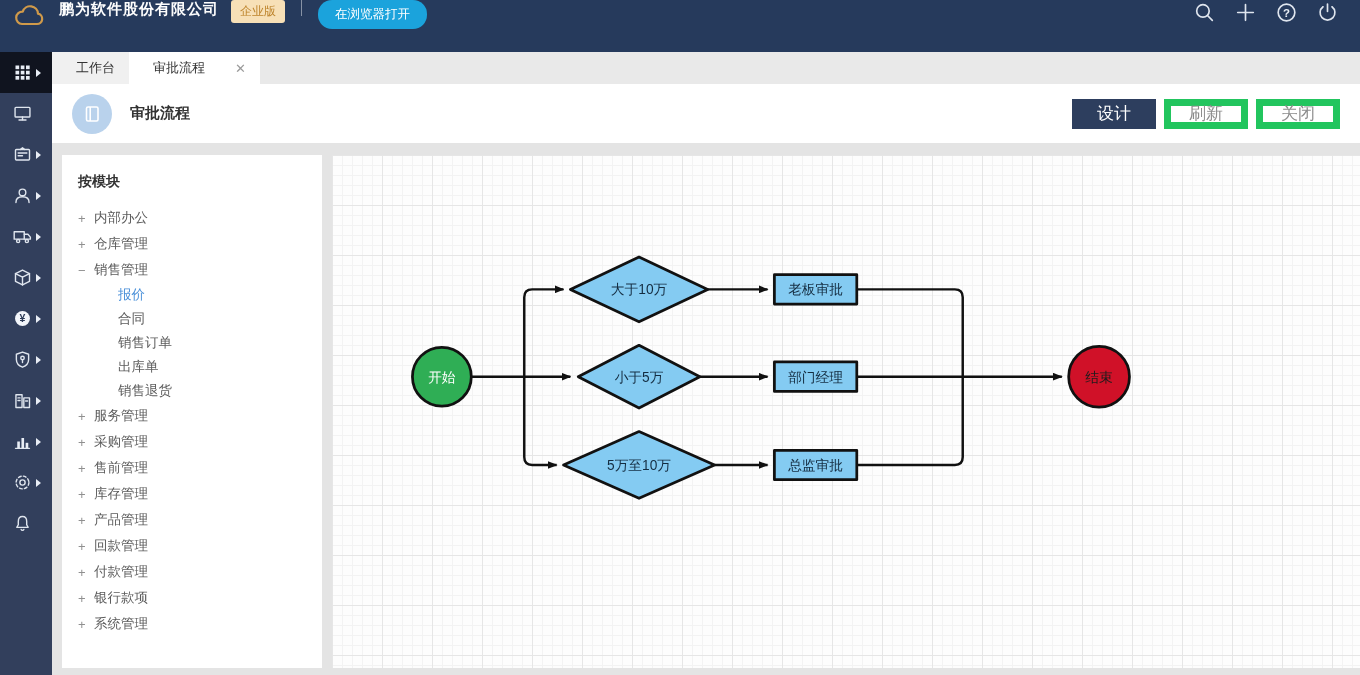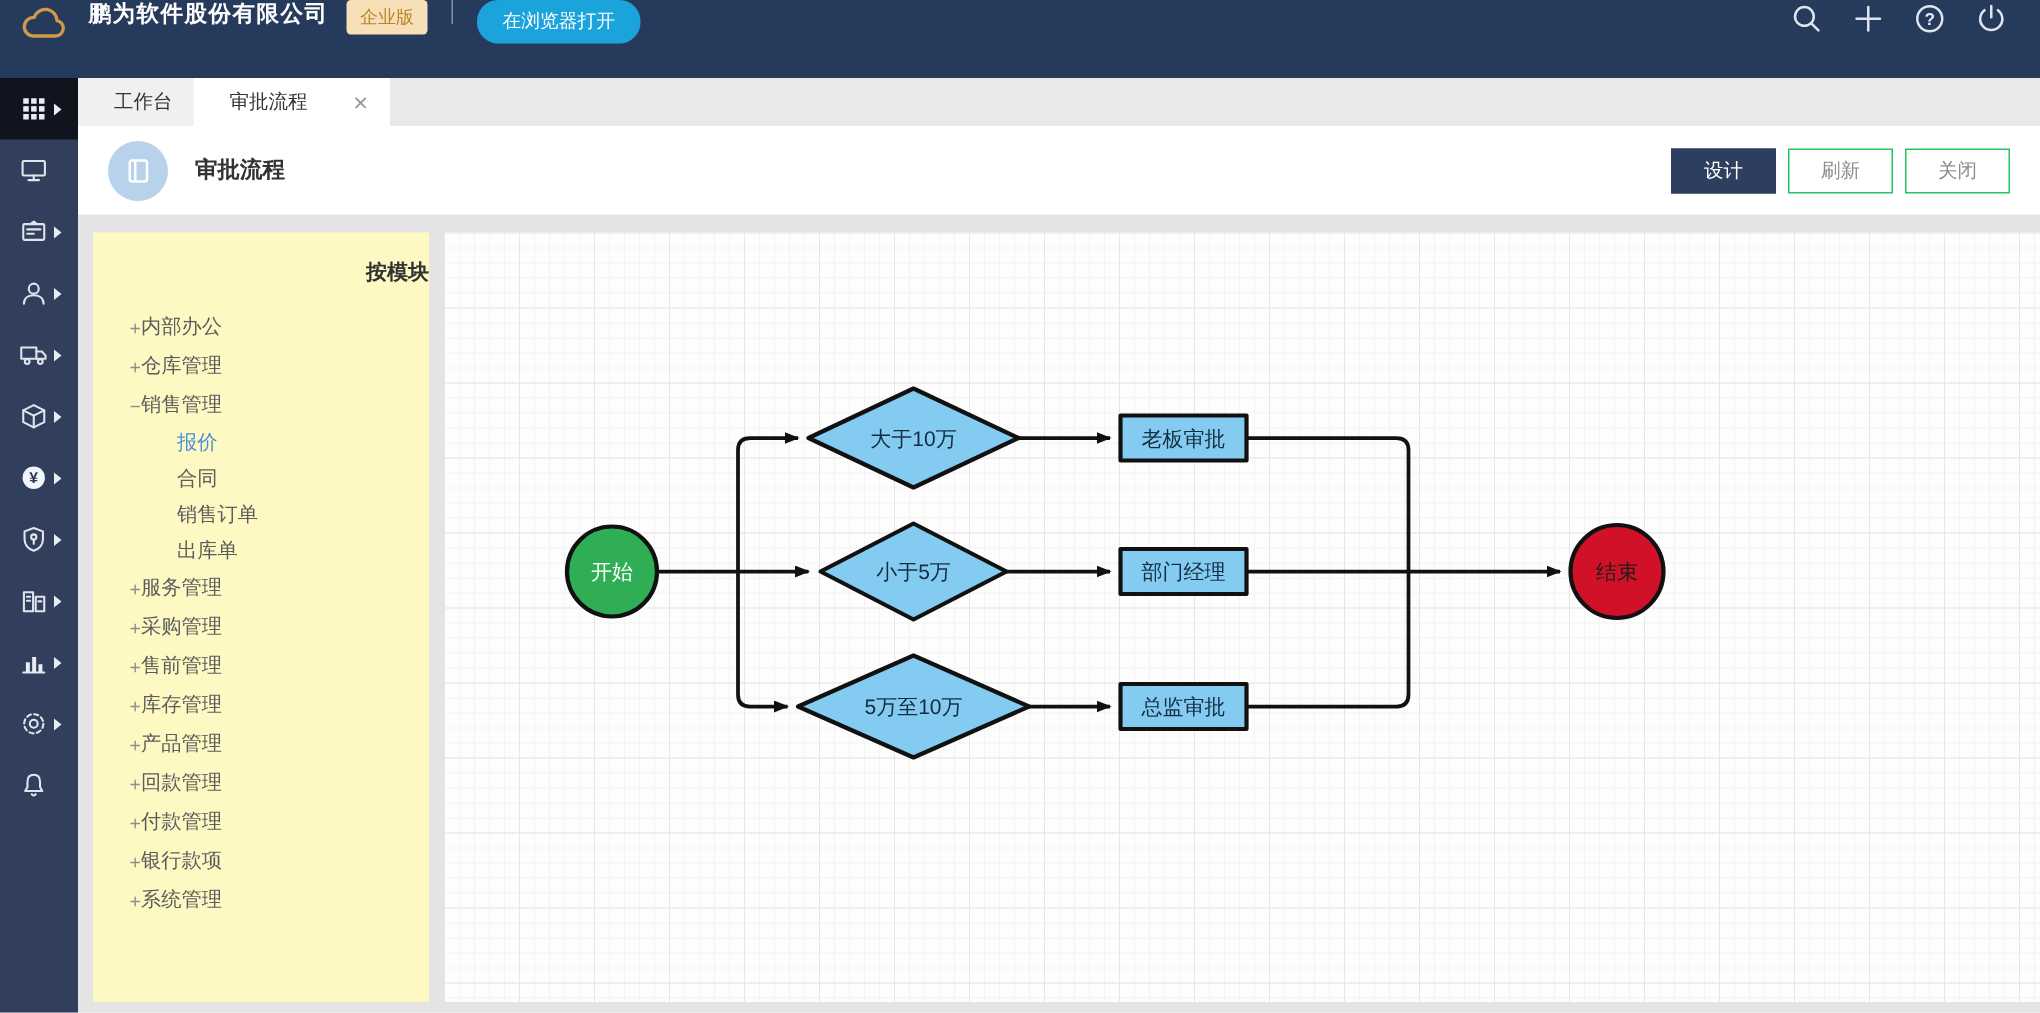"设计" .btn { border: 1px solid #22c55e -> 7px solid #22c55e; font-size: 13px -> 17px }
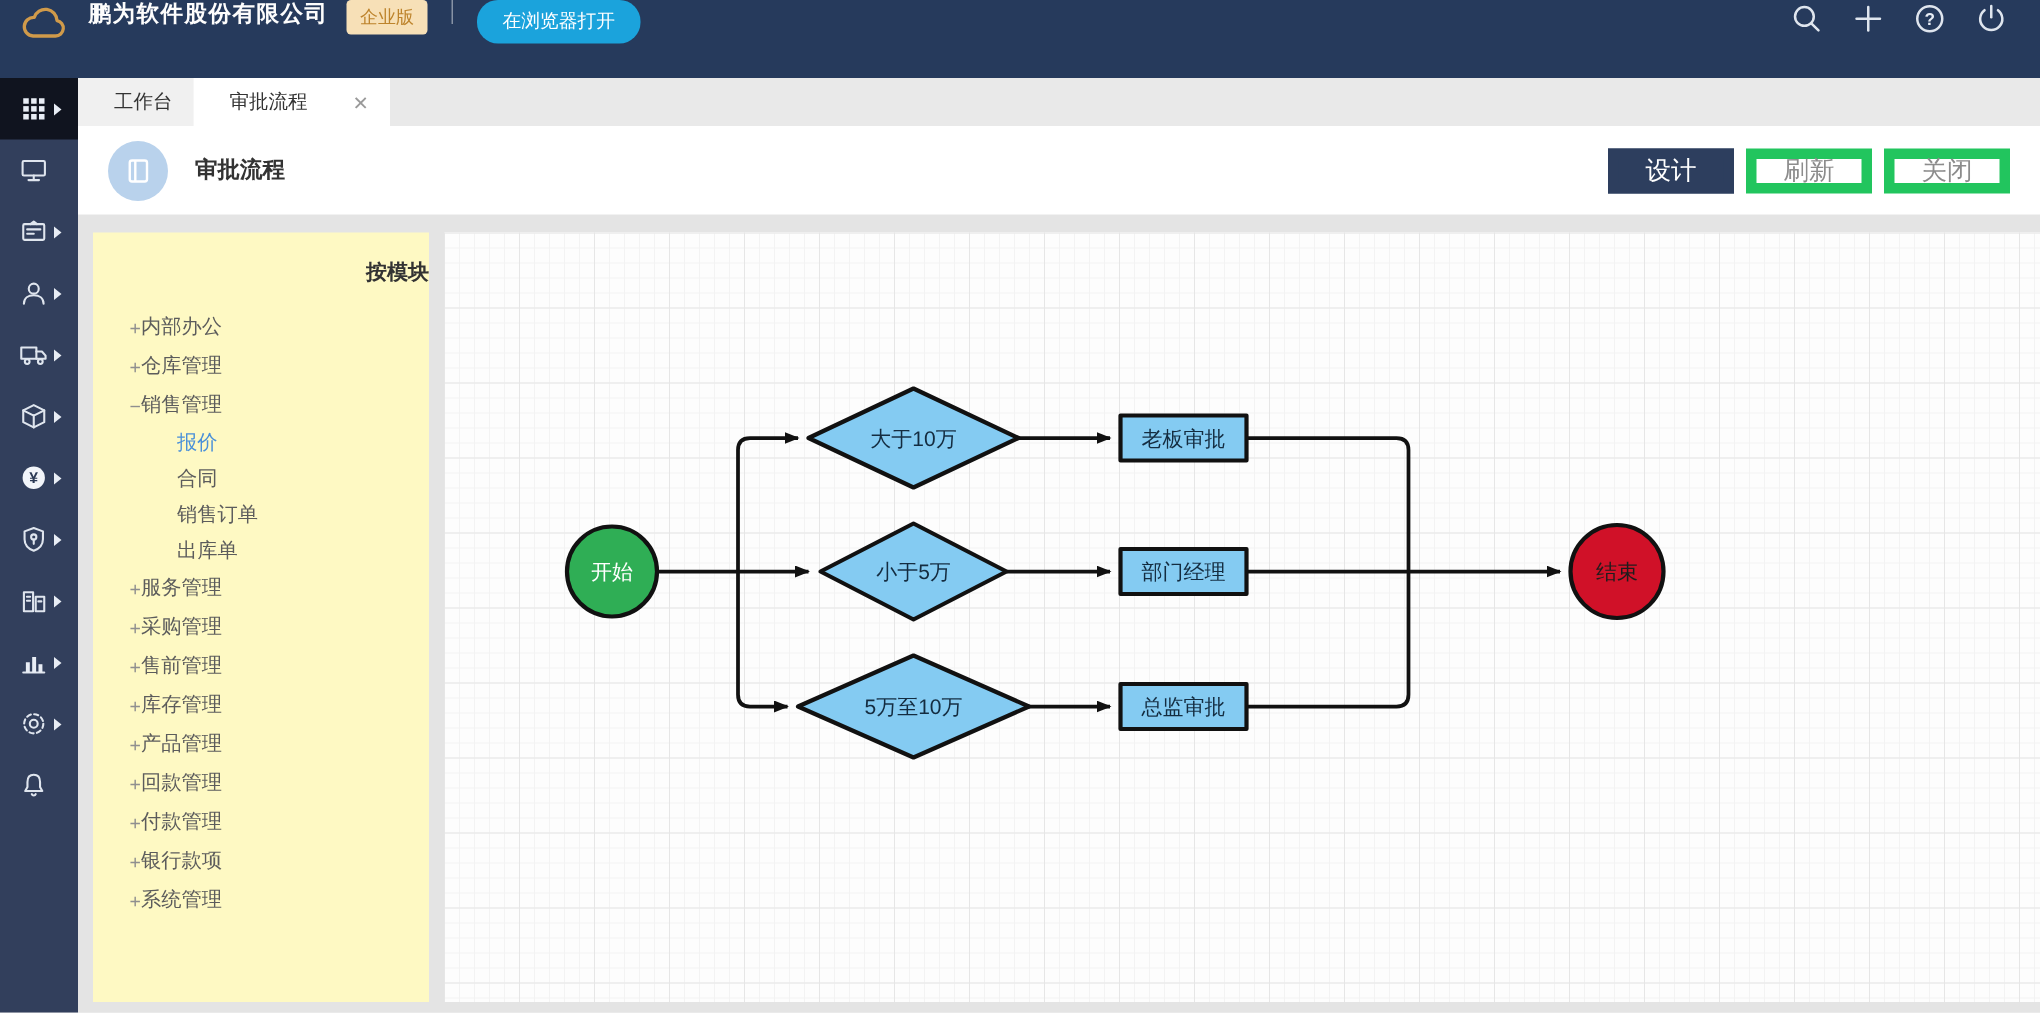"按模块" .tree { background: #fef9c3 -> #ffffff; text-align: right -> none; width: 224px -> 260px }
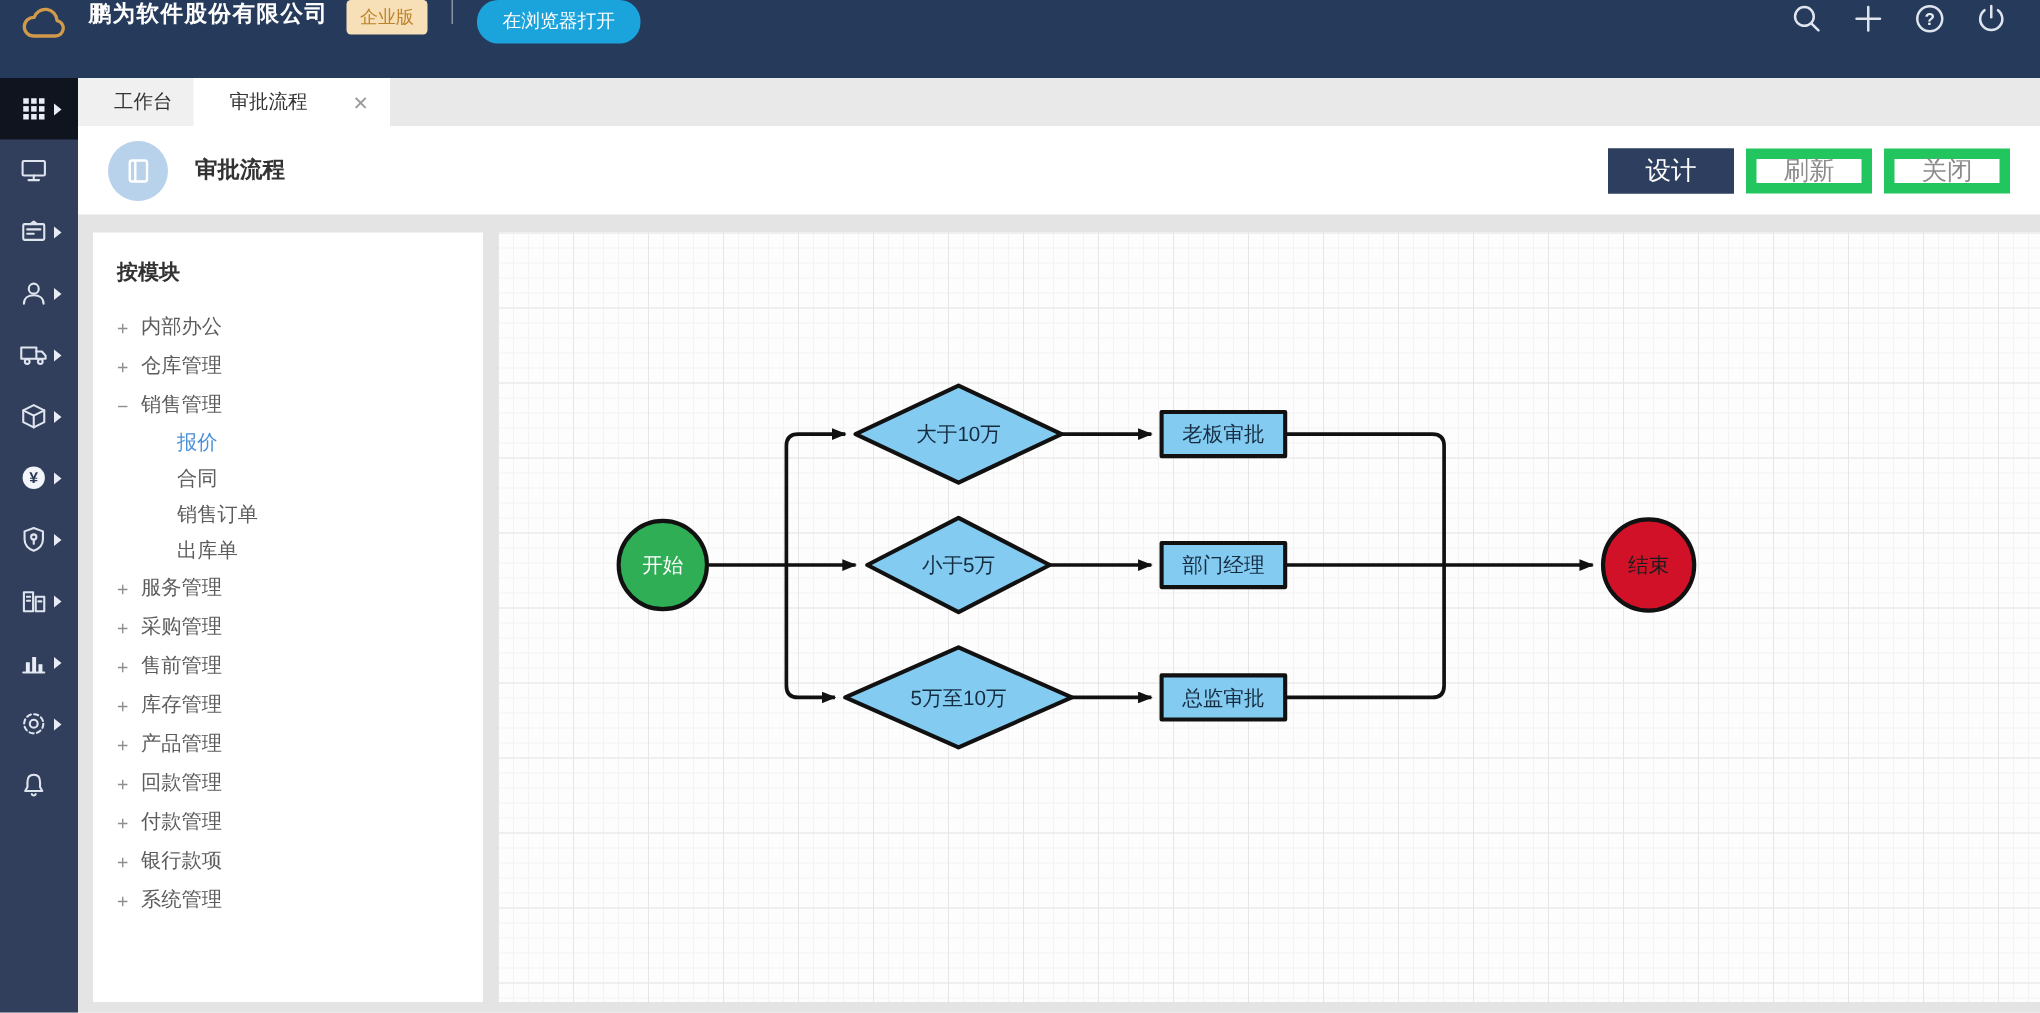"销售退货" div.tree-child { html: none -> <div>销售退货</div> }
